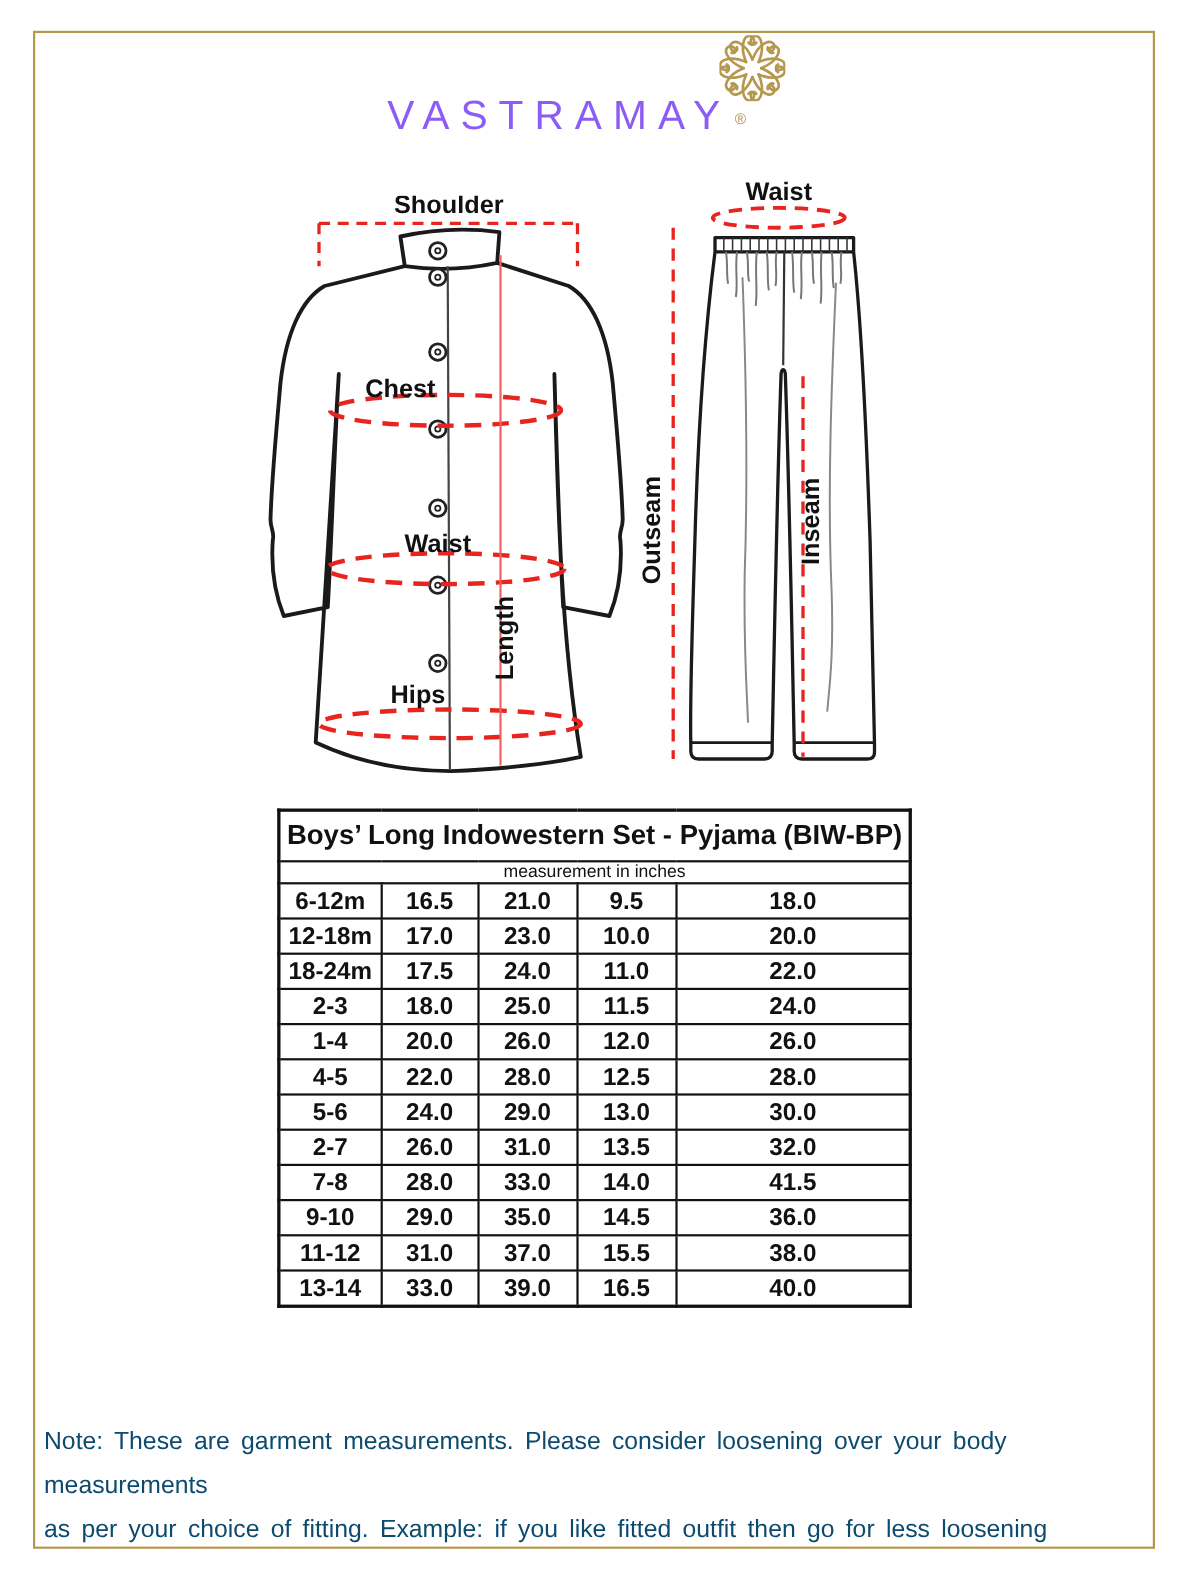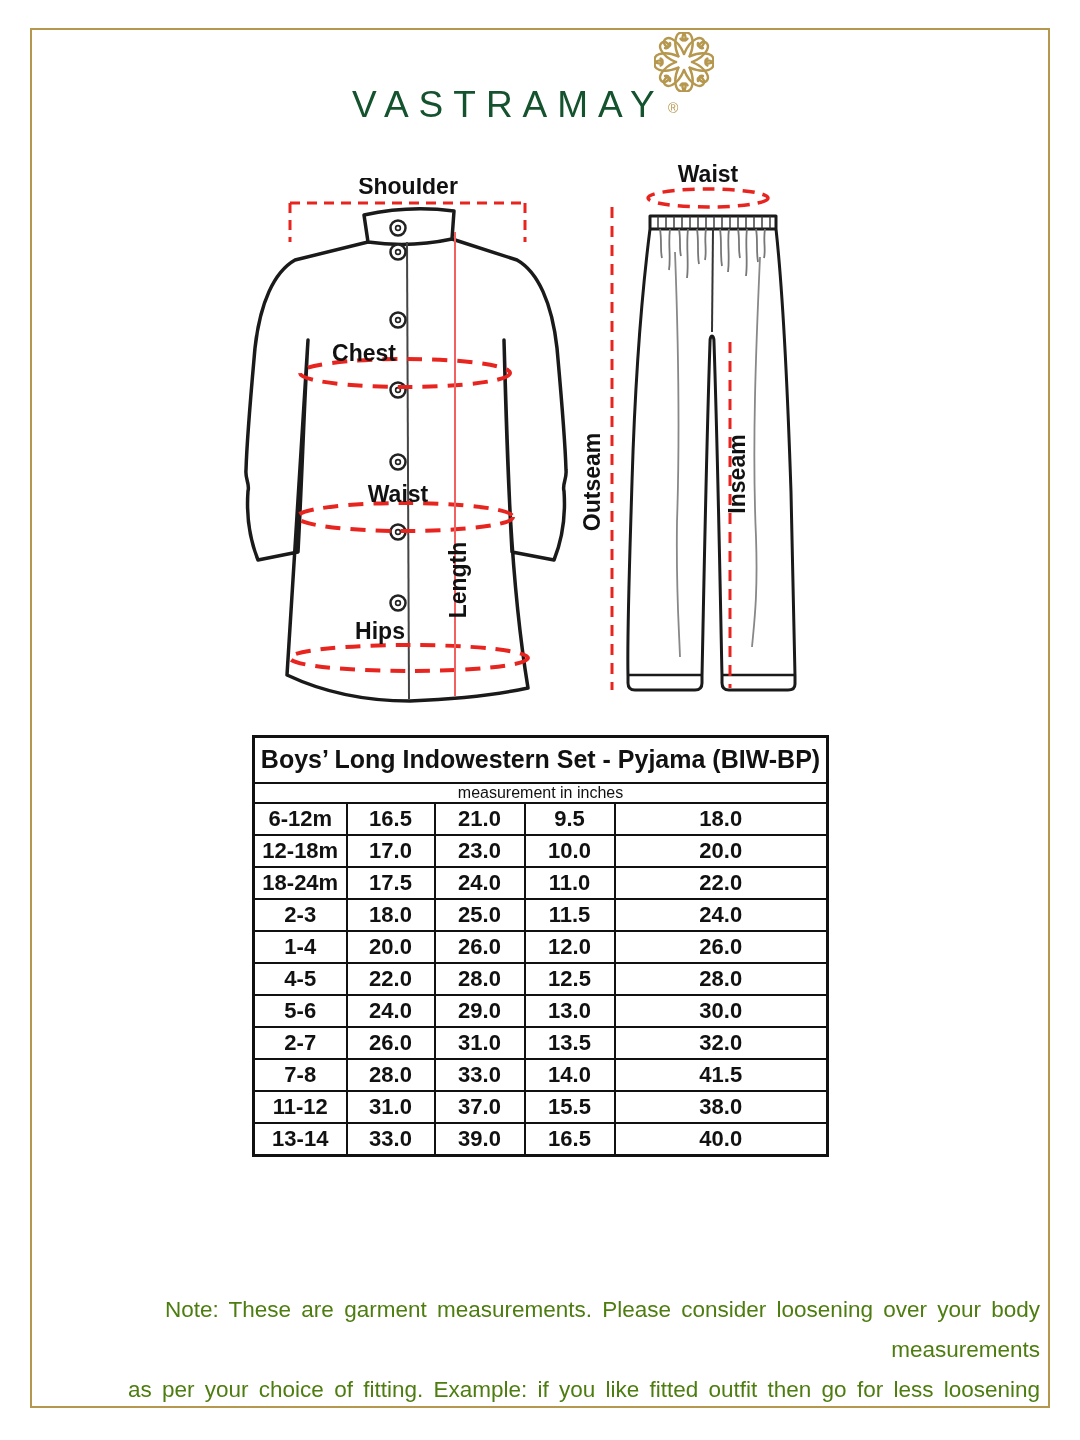"VASTRAMAY" .wordmark { color: #14532d -> #8b5cf6 }
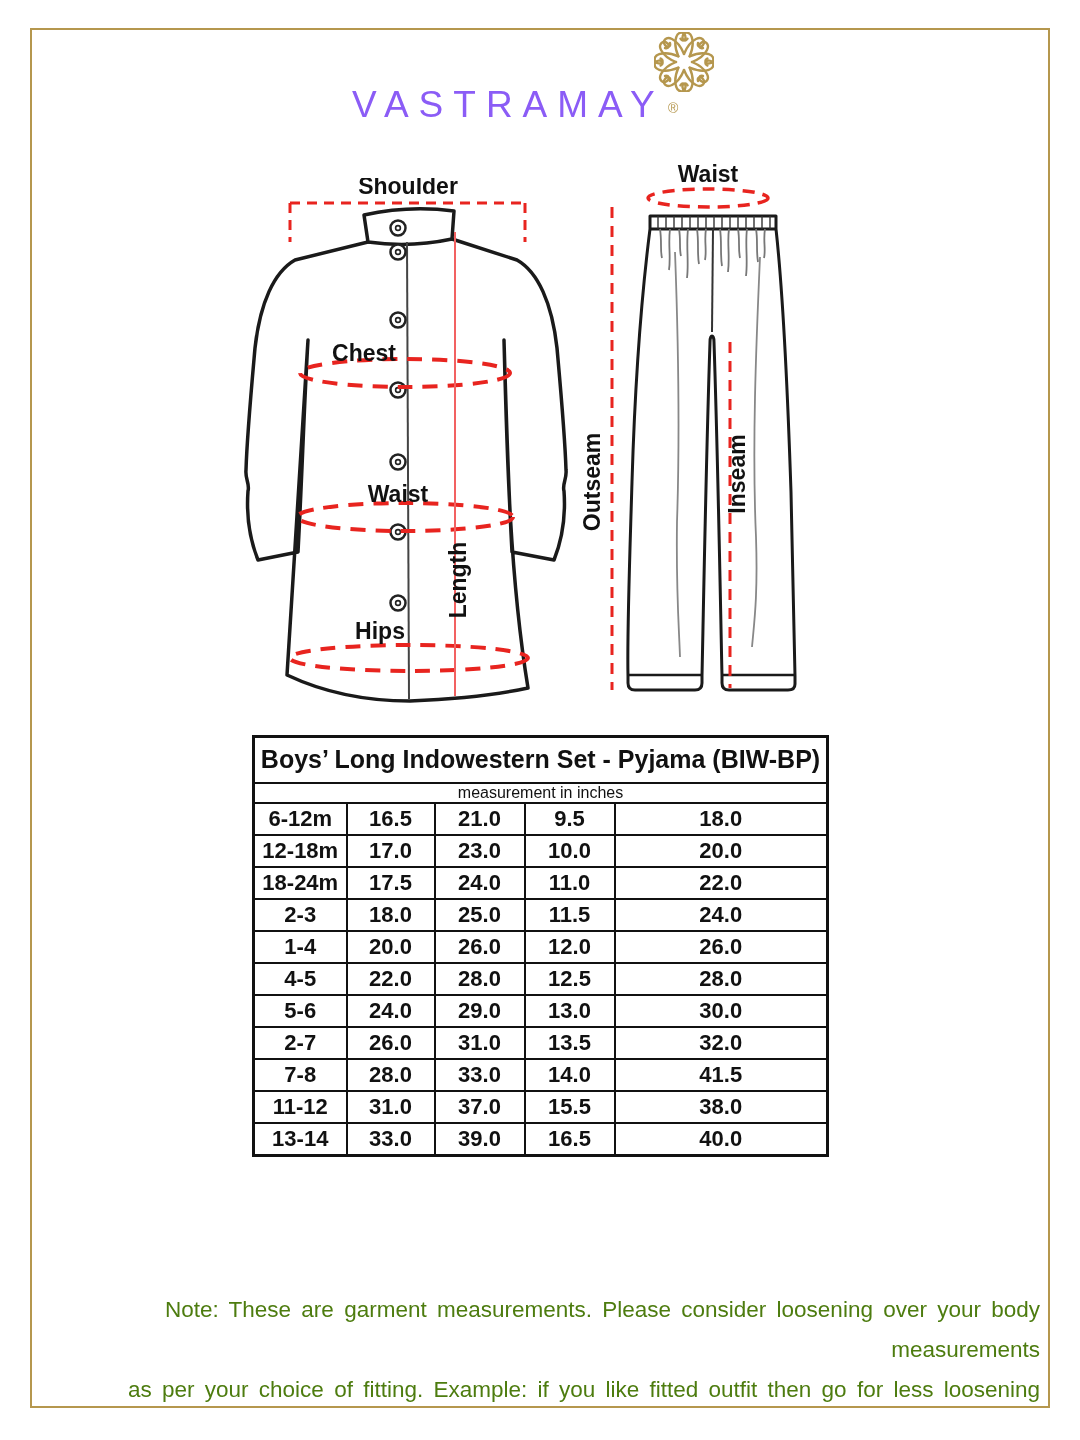"9-10" tr { html: none -> <tr> <td>9-10</td> <td>29.0</td> <td>35.0</td> <td>14.5</td> <td>36.0</td> </tr> }
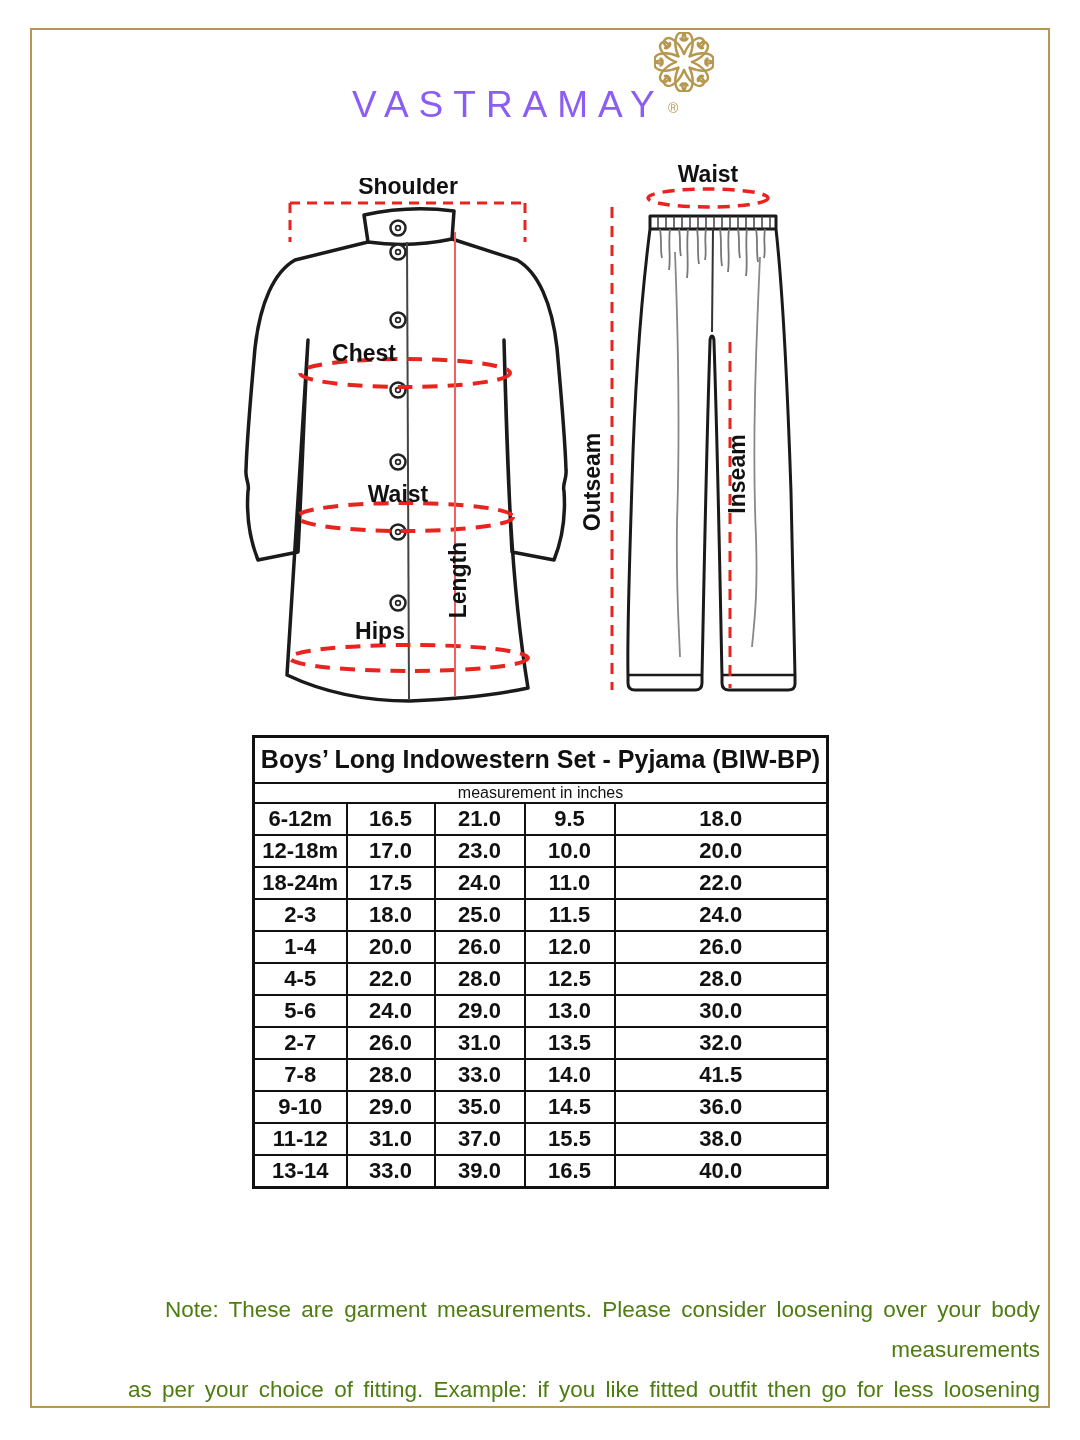"Note: These are garment measurements." .note { color: #4d7c0f -> #0c4a6e; text-align: right -> left }
